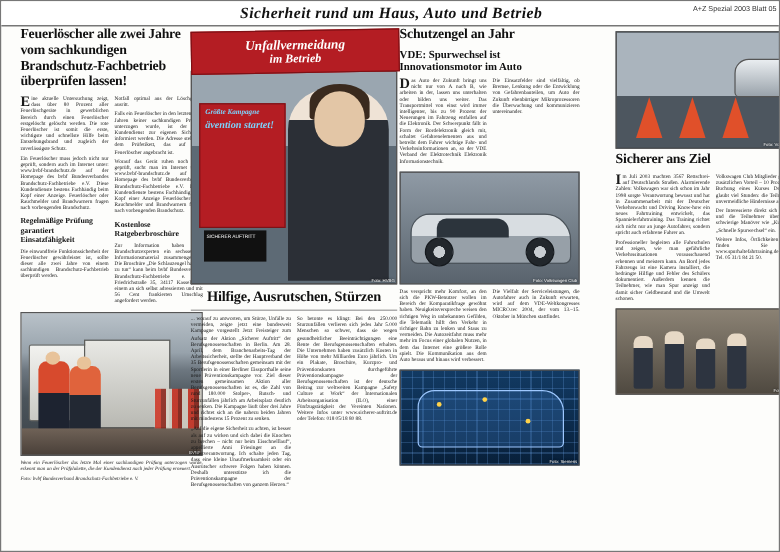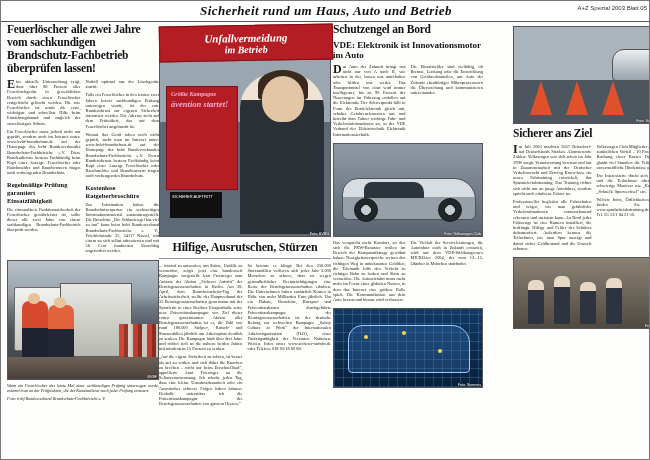"Feuerlöscher alle zwei Jahre vom" .c1 { left: 6px -> 16px }
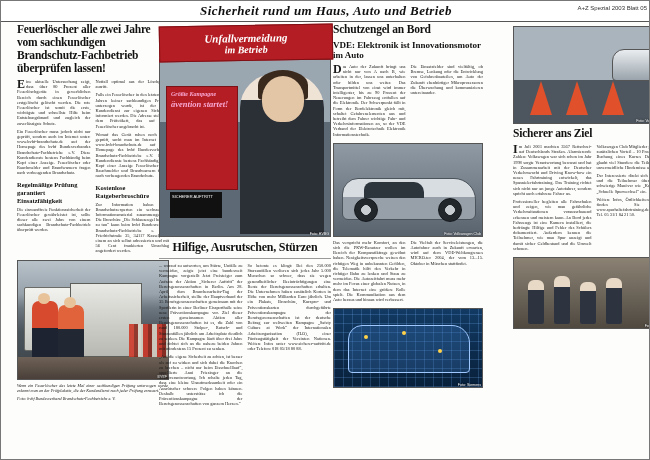"Schutzengel an Bord" h1.head { text: Bord -> Jahr }
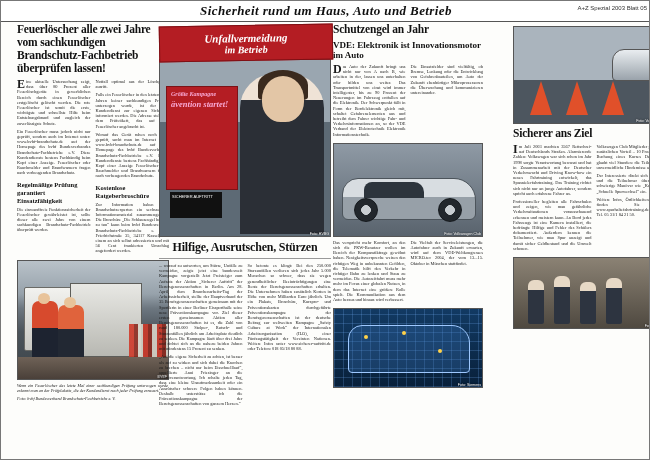"VDE: Elektronik ist Innovationsmotor im" h2.sub { text: Elektronik -> Spurwechsel }
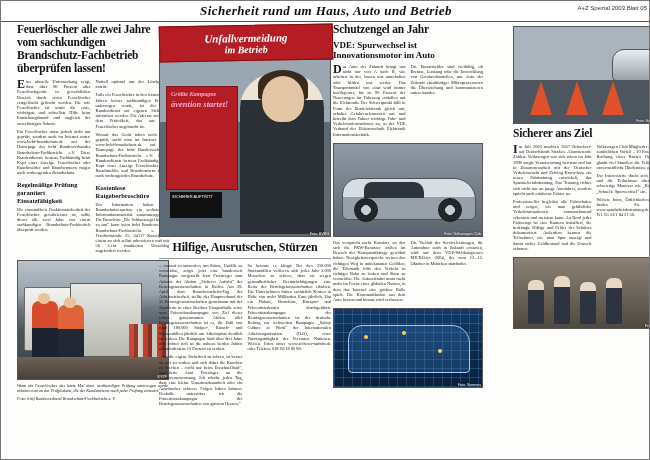"ävention startet!" .camp-poster { color: #f9a8d4 -> #7dd3fc }
